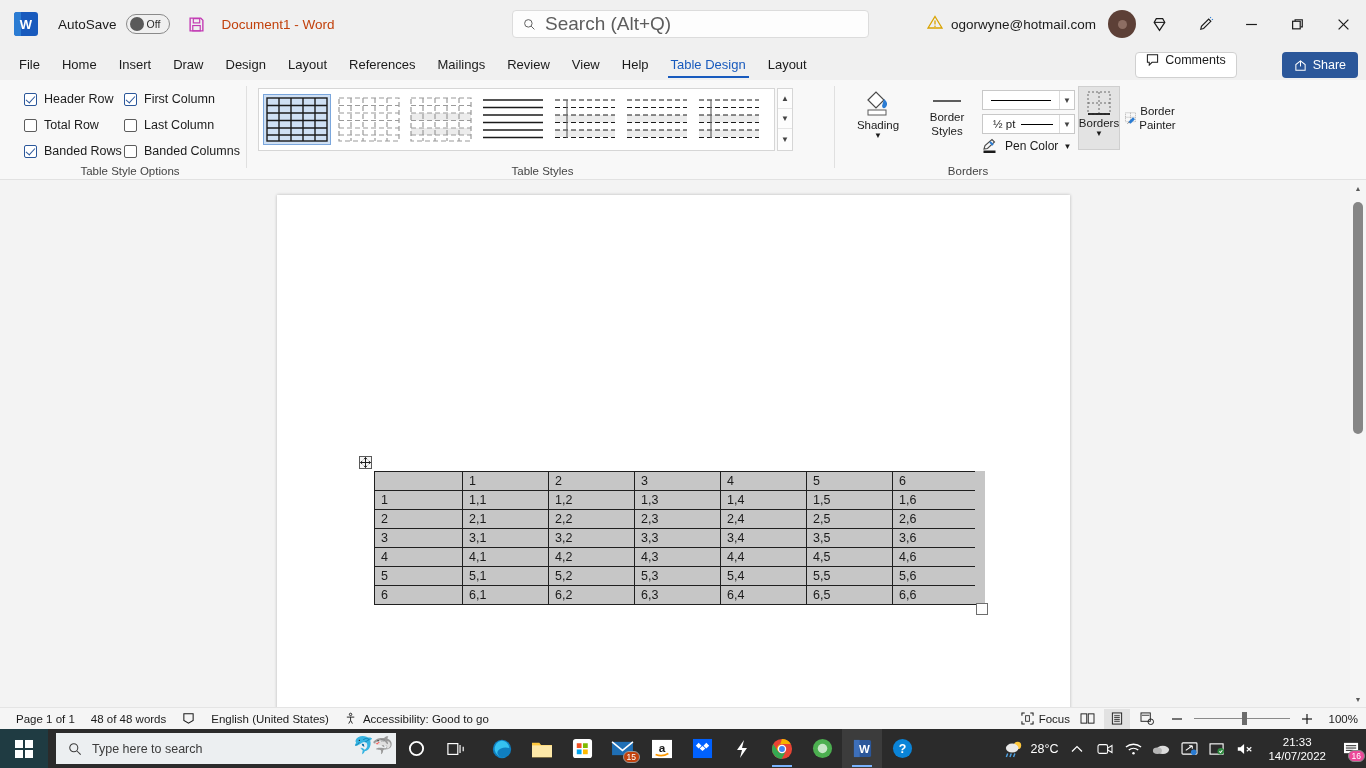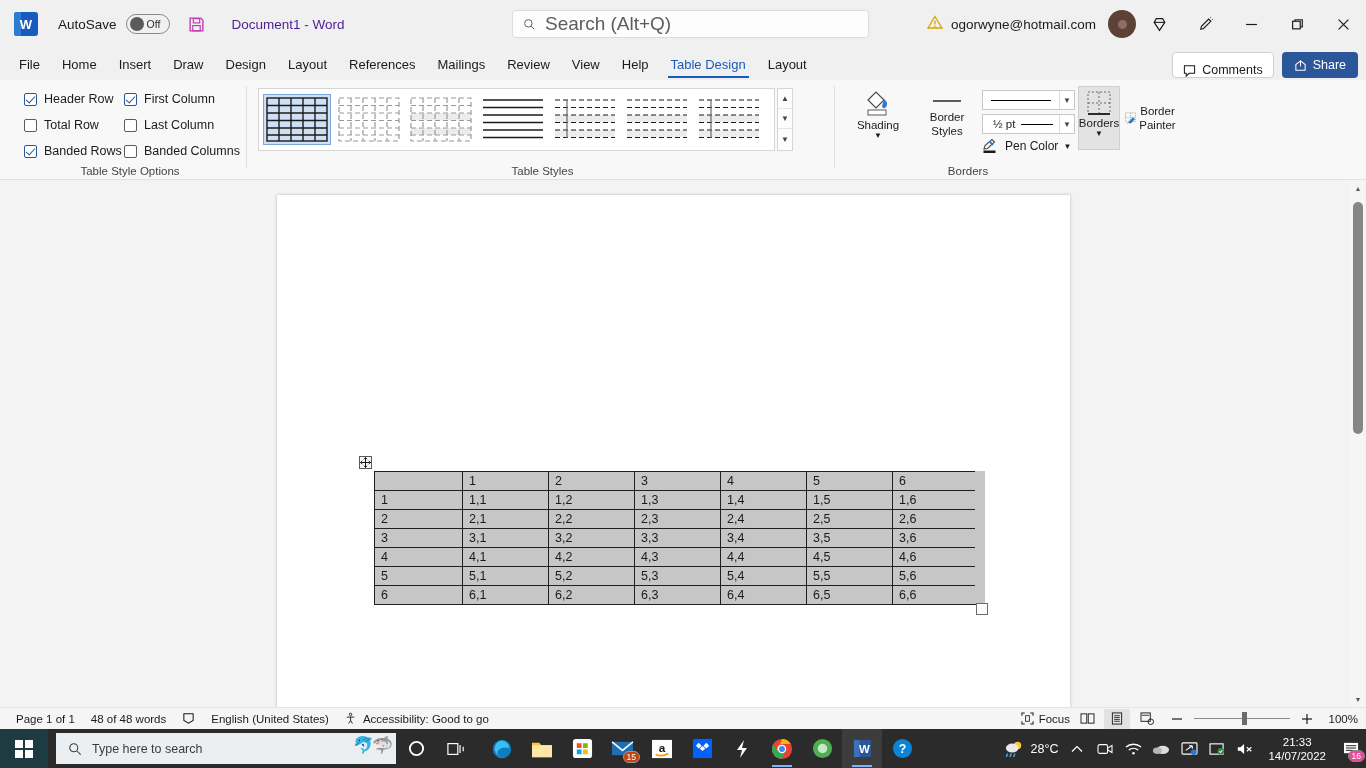"Document1 - Word" .doc-title { color: #4c1d95 -> #c2410c; margin-left: 26px -> 16px }
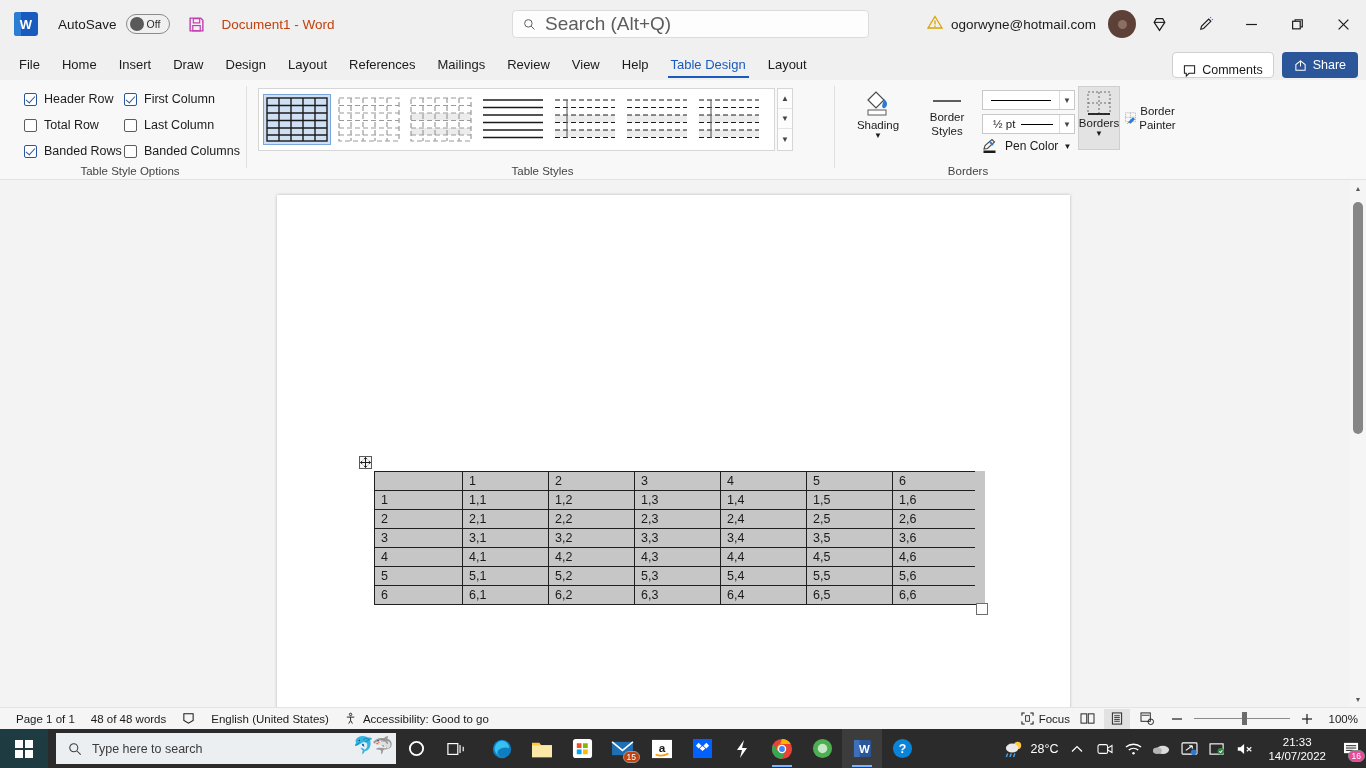"Comments" .comments-btn { align-items: flex-end -> flex-start }
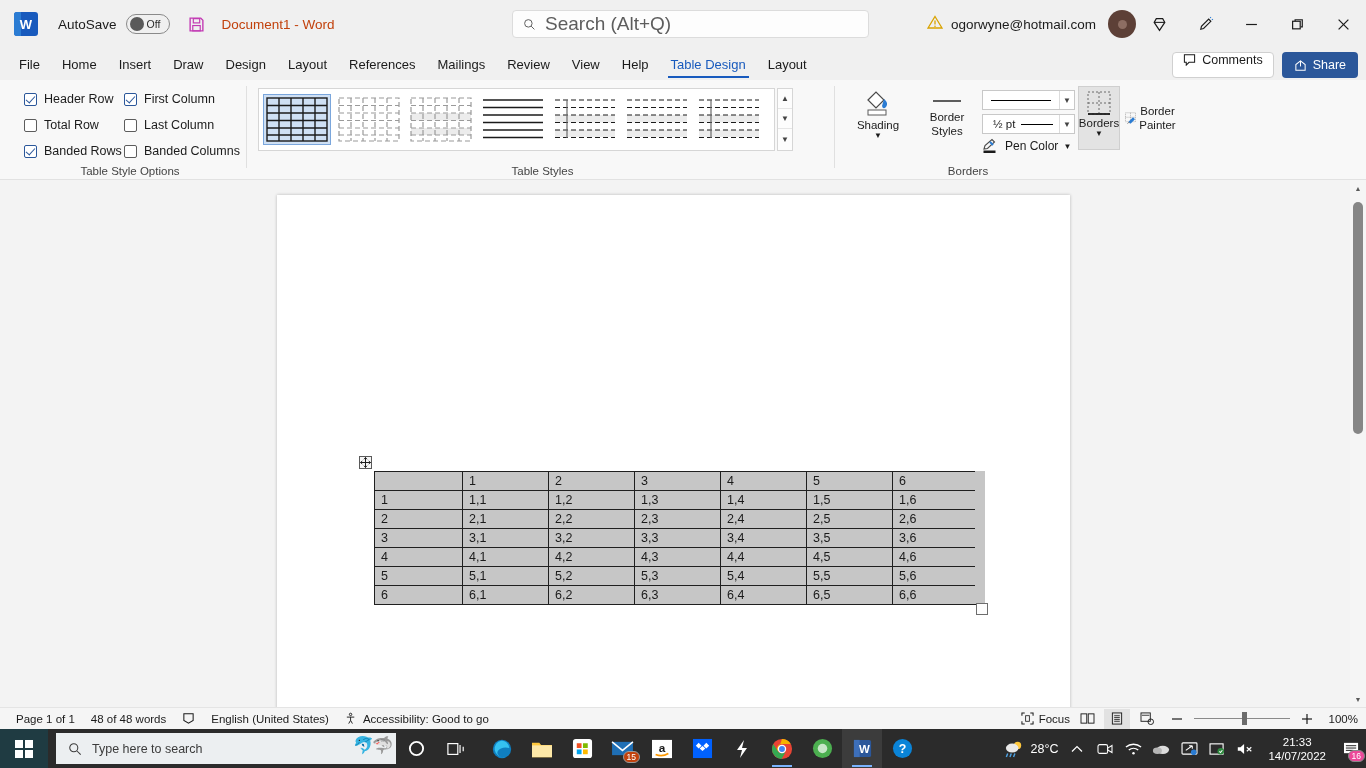"Share" .share-btn { margin-left: none -> 37px }
